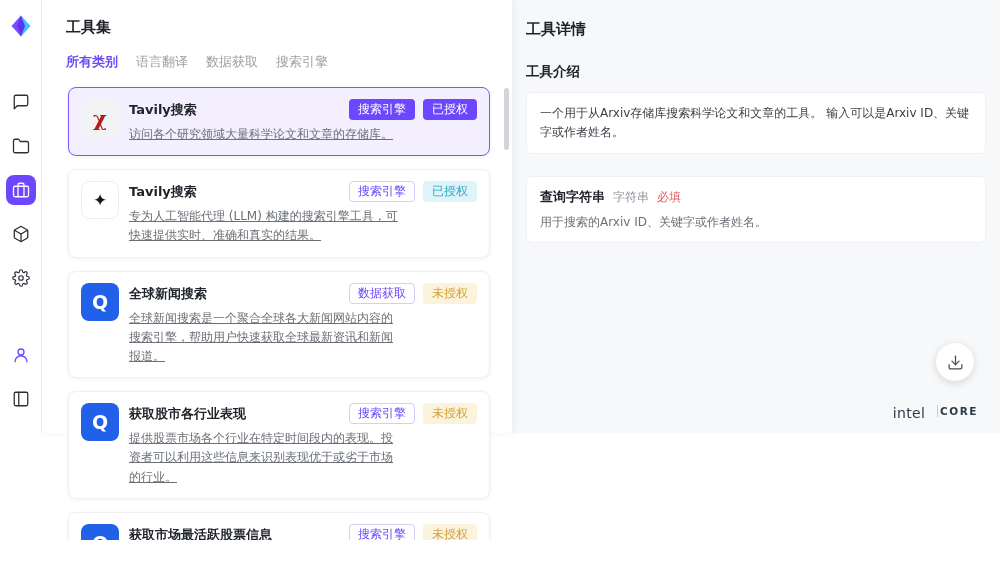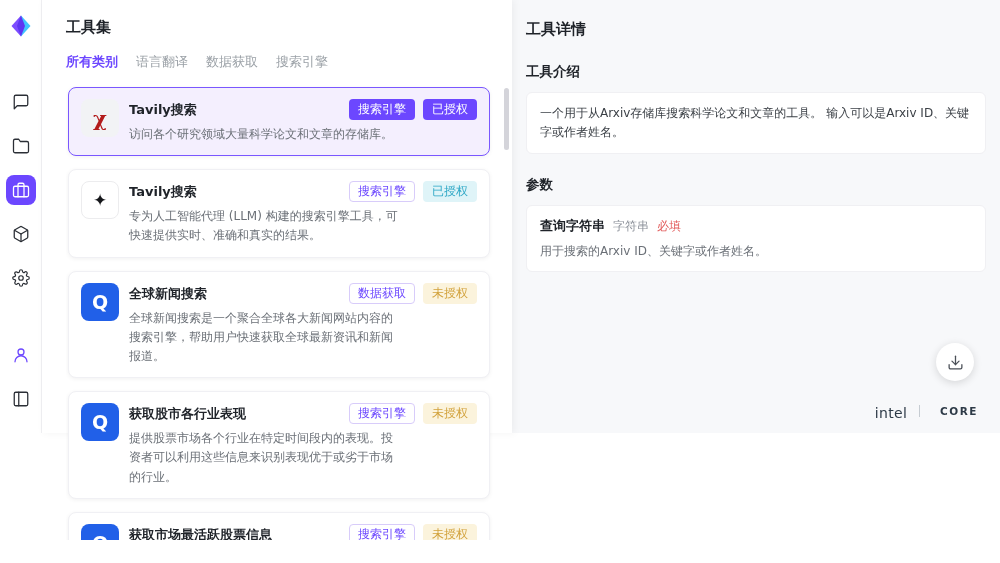"访问各个研究领域大量科学论文和文章的存储库。" .tool-desc { text-decoration: none -> underline }
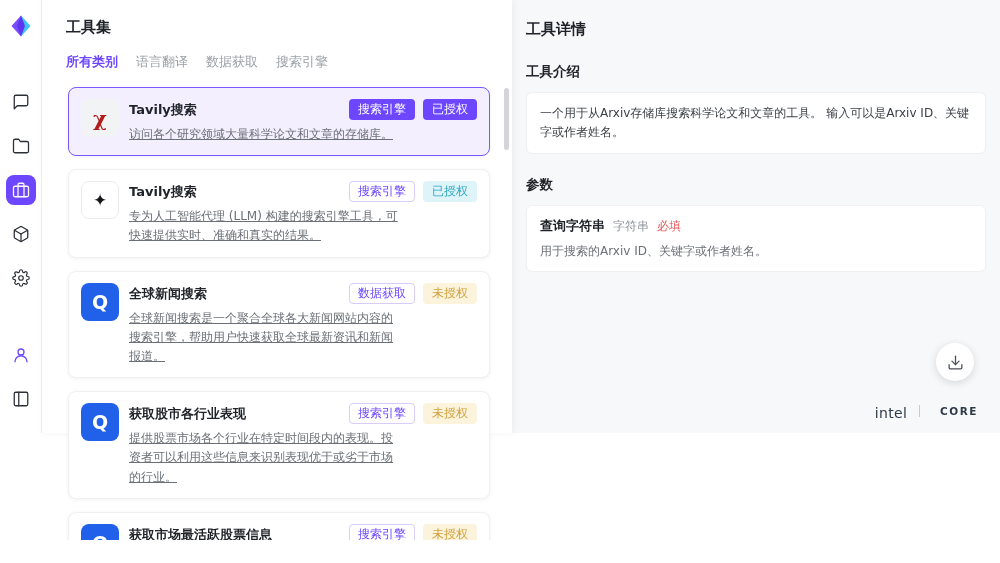"参数" h2.section-title { html: <h2>参数</h2> -> none }
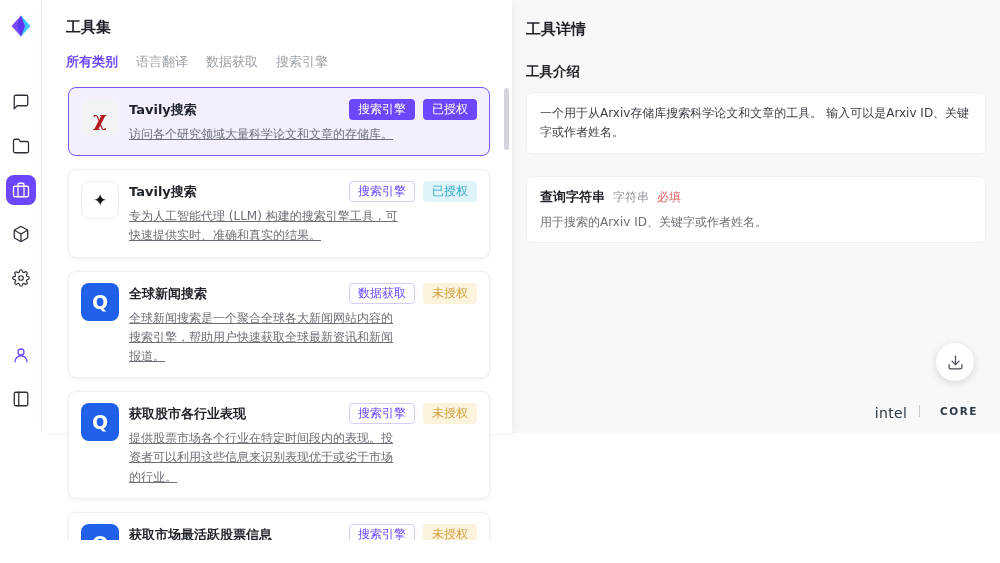"CORE" .core-word { padding-left: 20px -> 2px }
